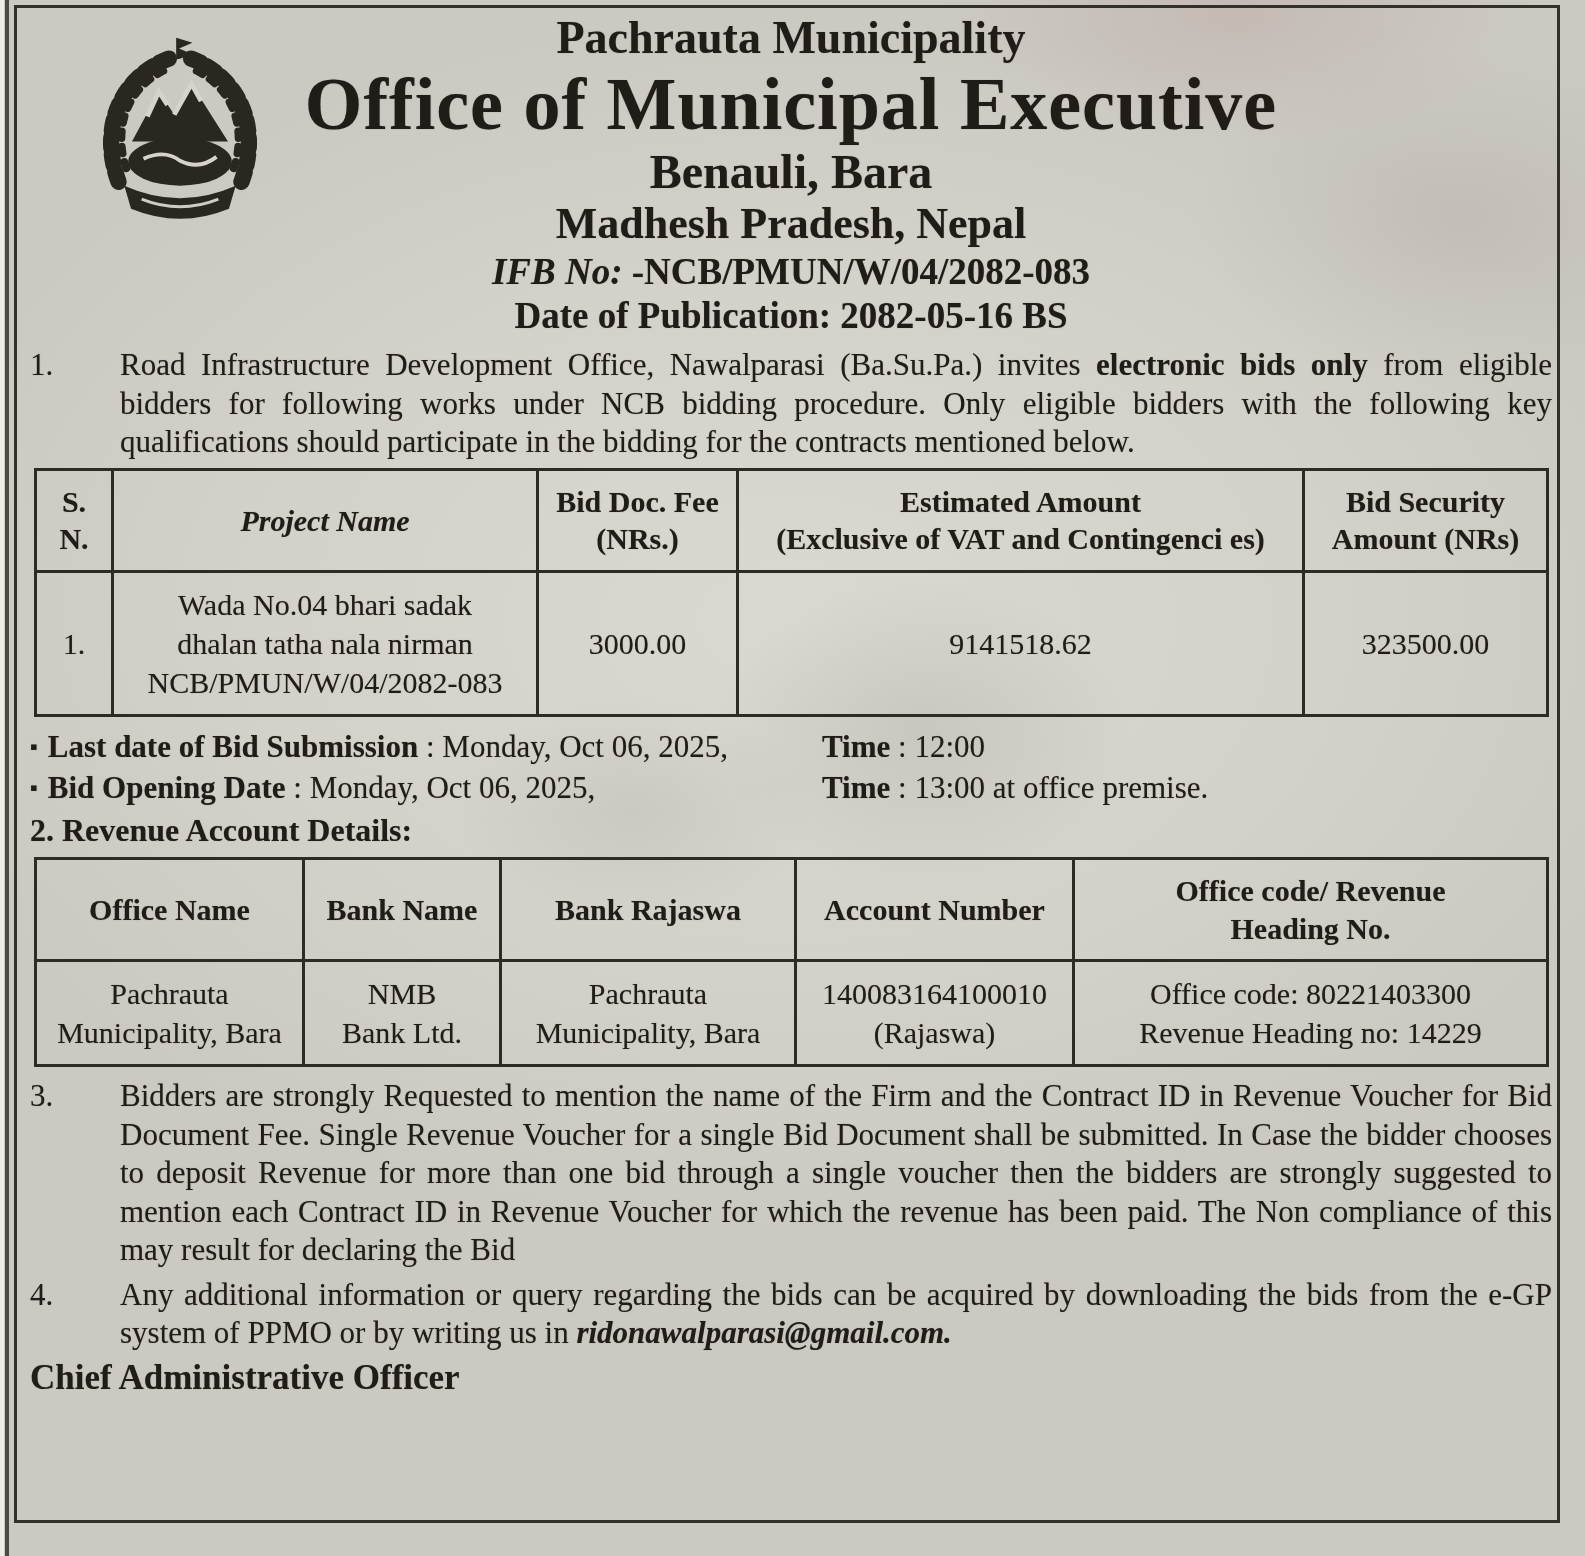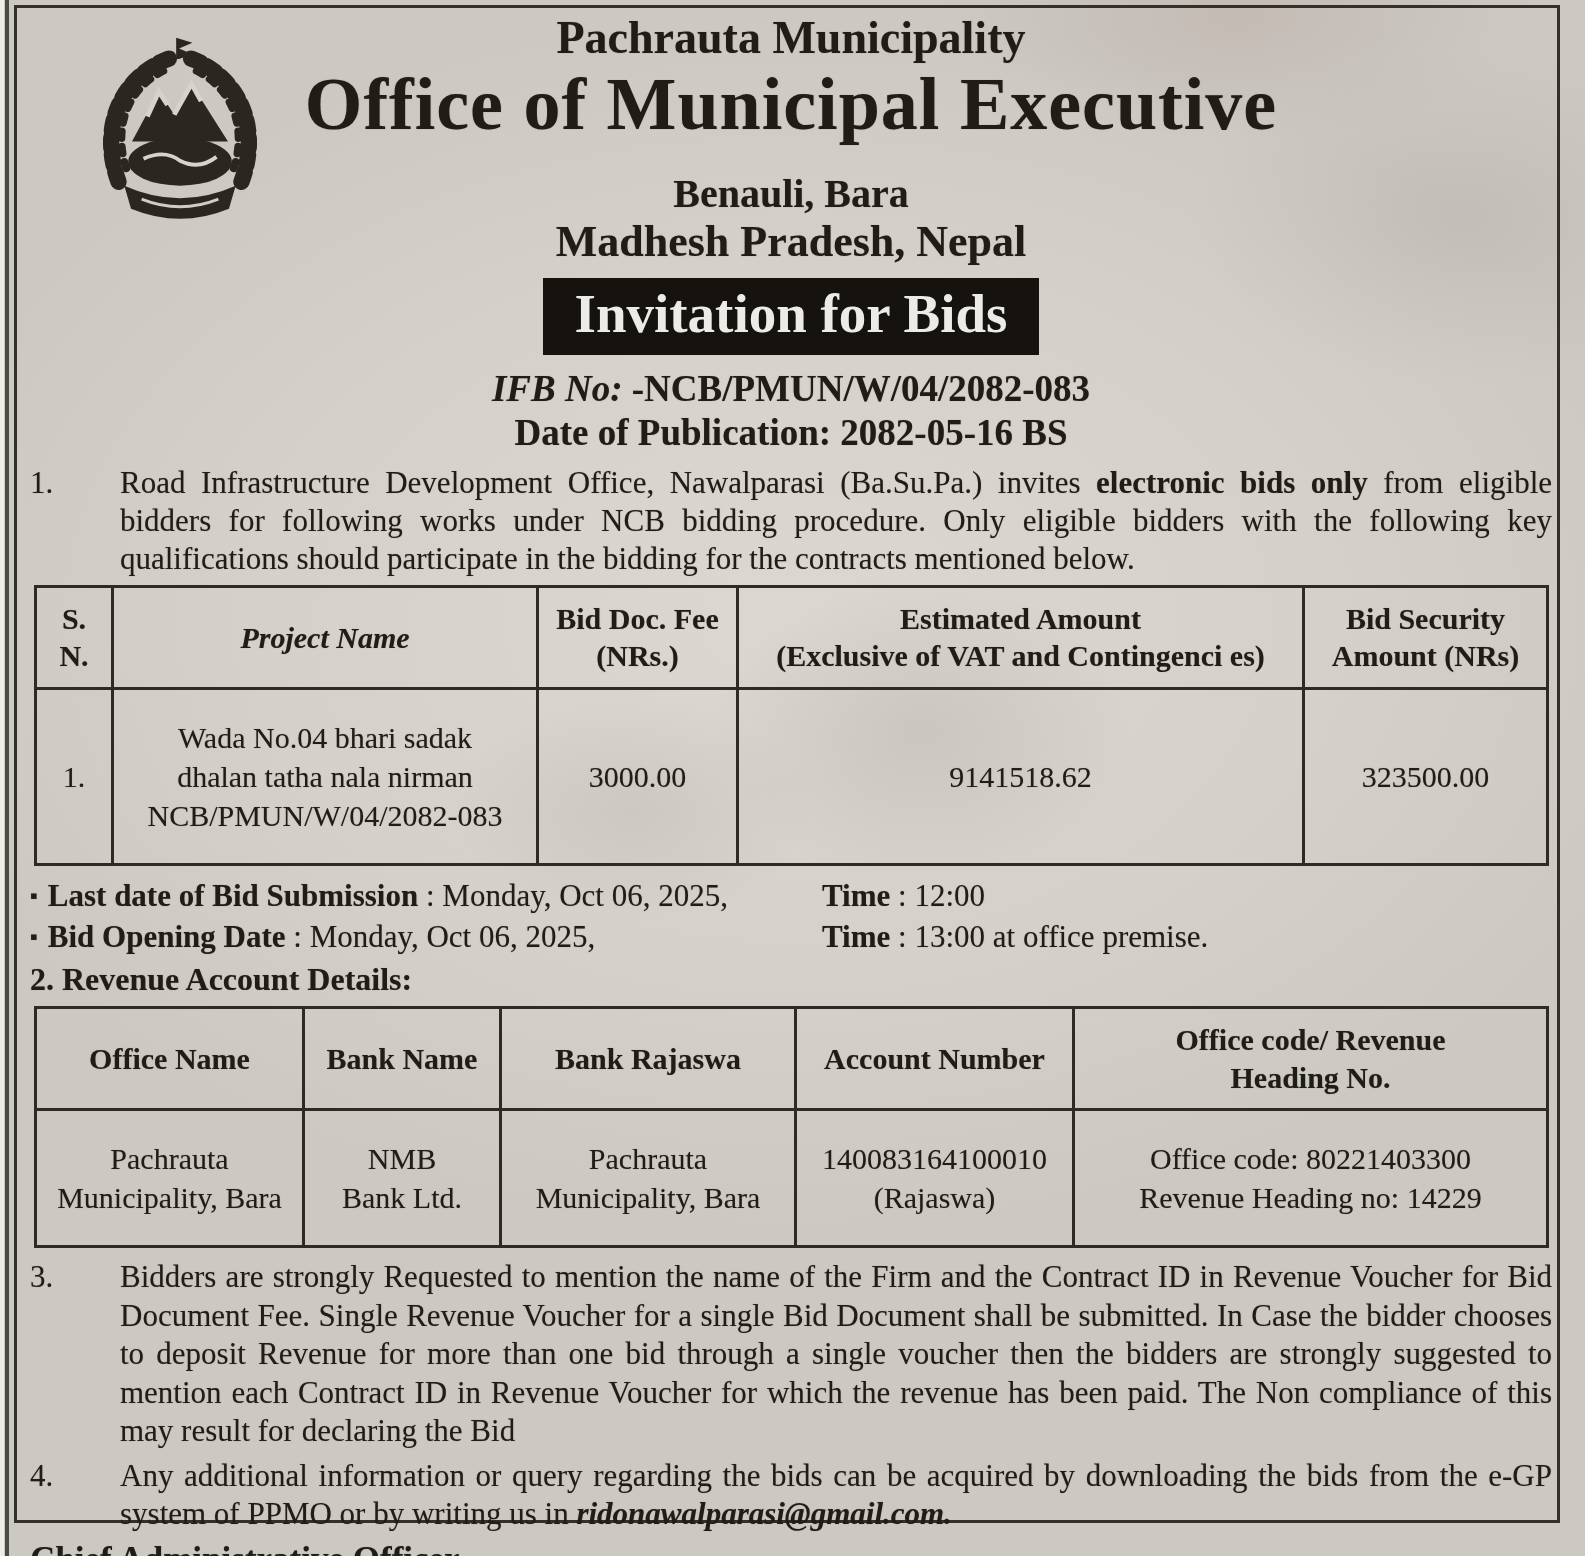"Benauli, Bara" .h-addr1 { font-size: 40px -> 48px; margin-top: 27px -> none }
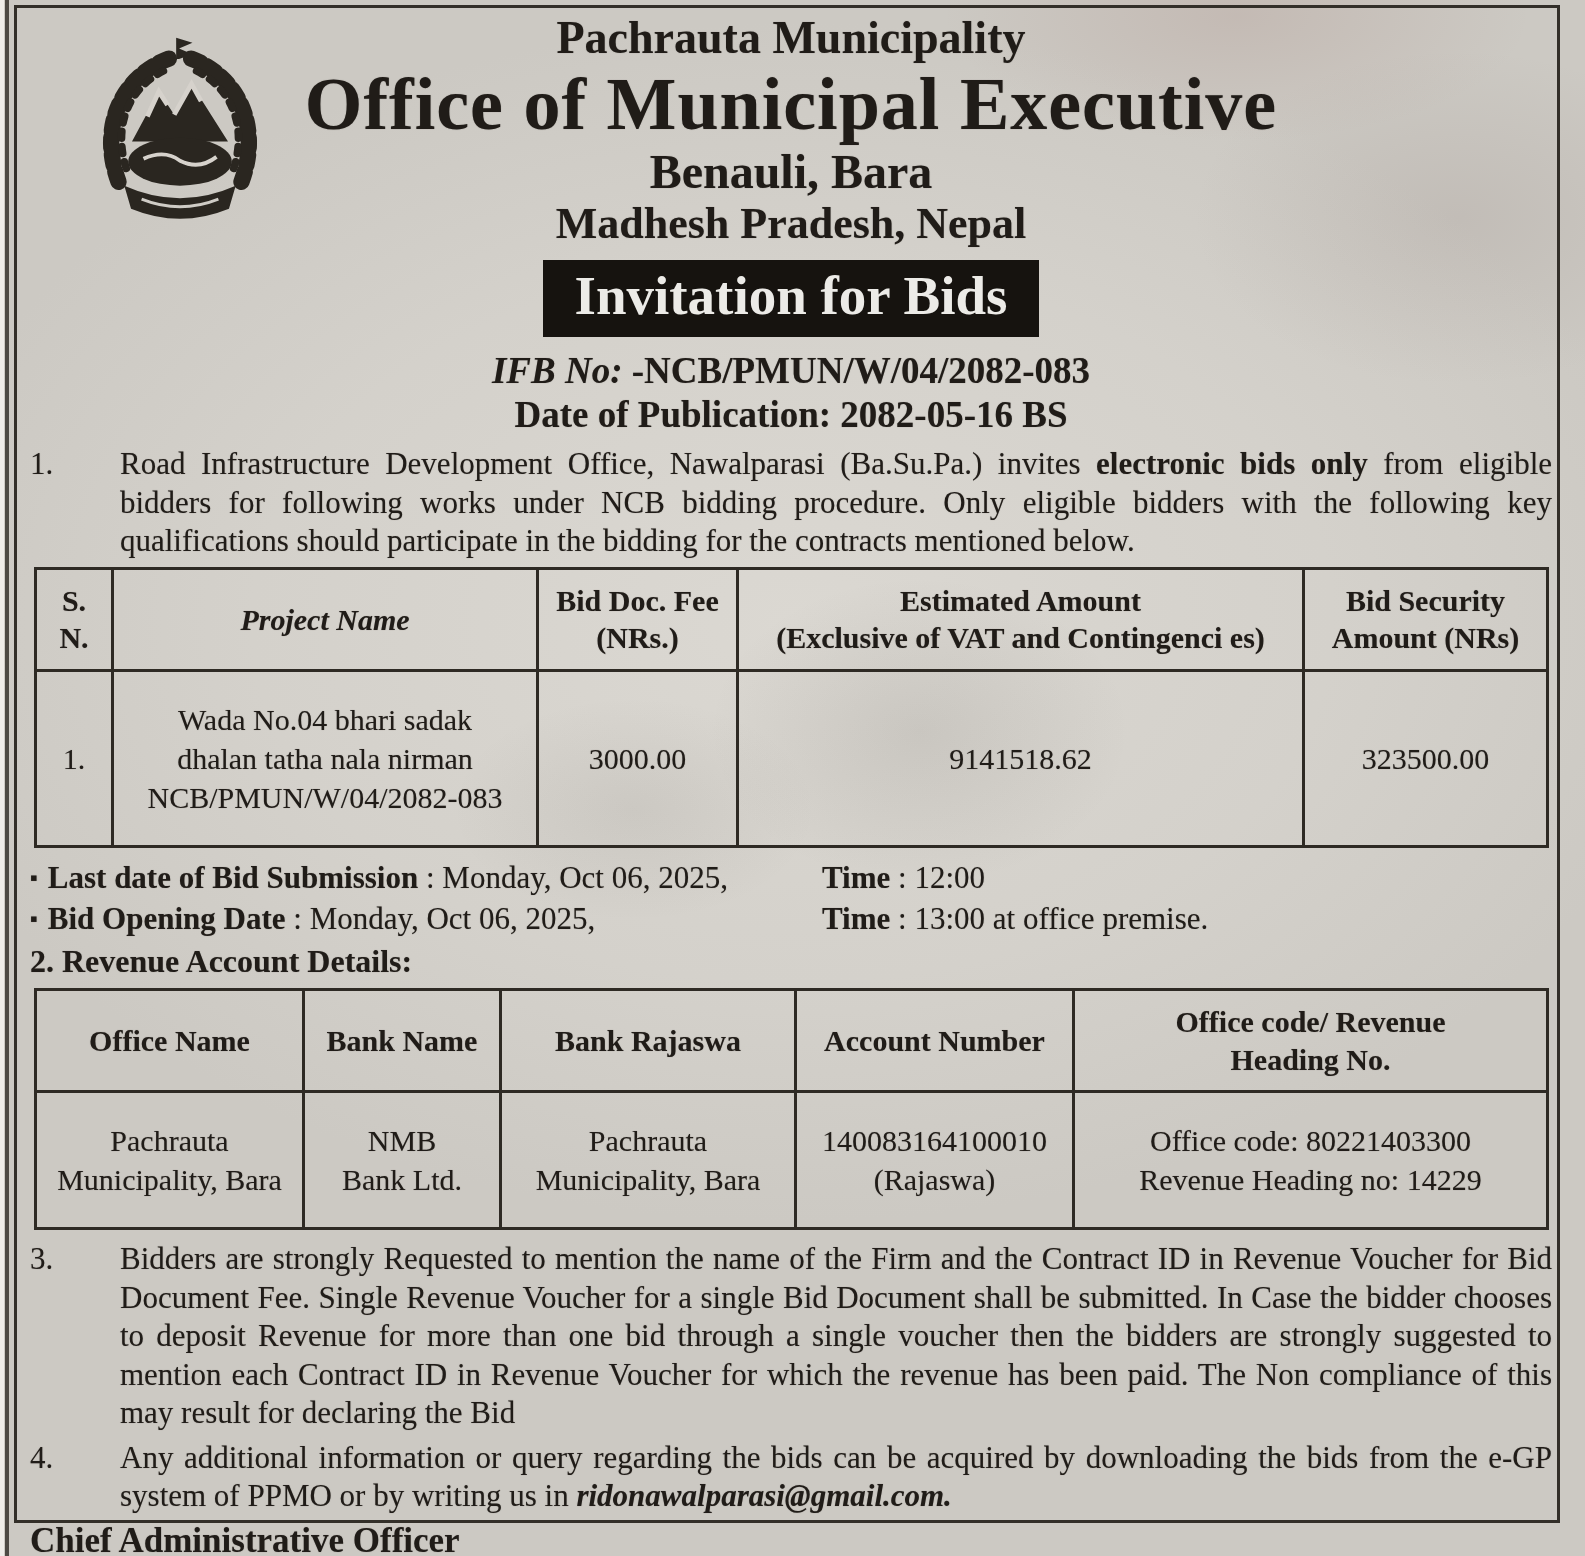"Invitation for Bids" div.banner { html: <div>Invitation for Bids</div> -> none }
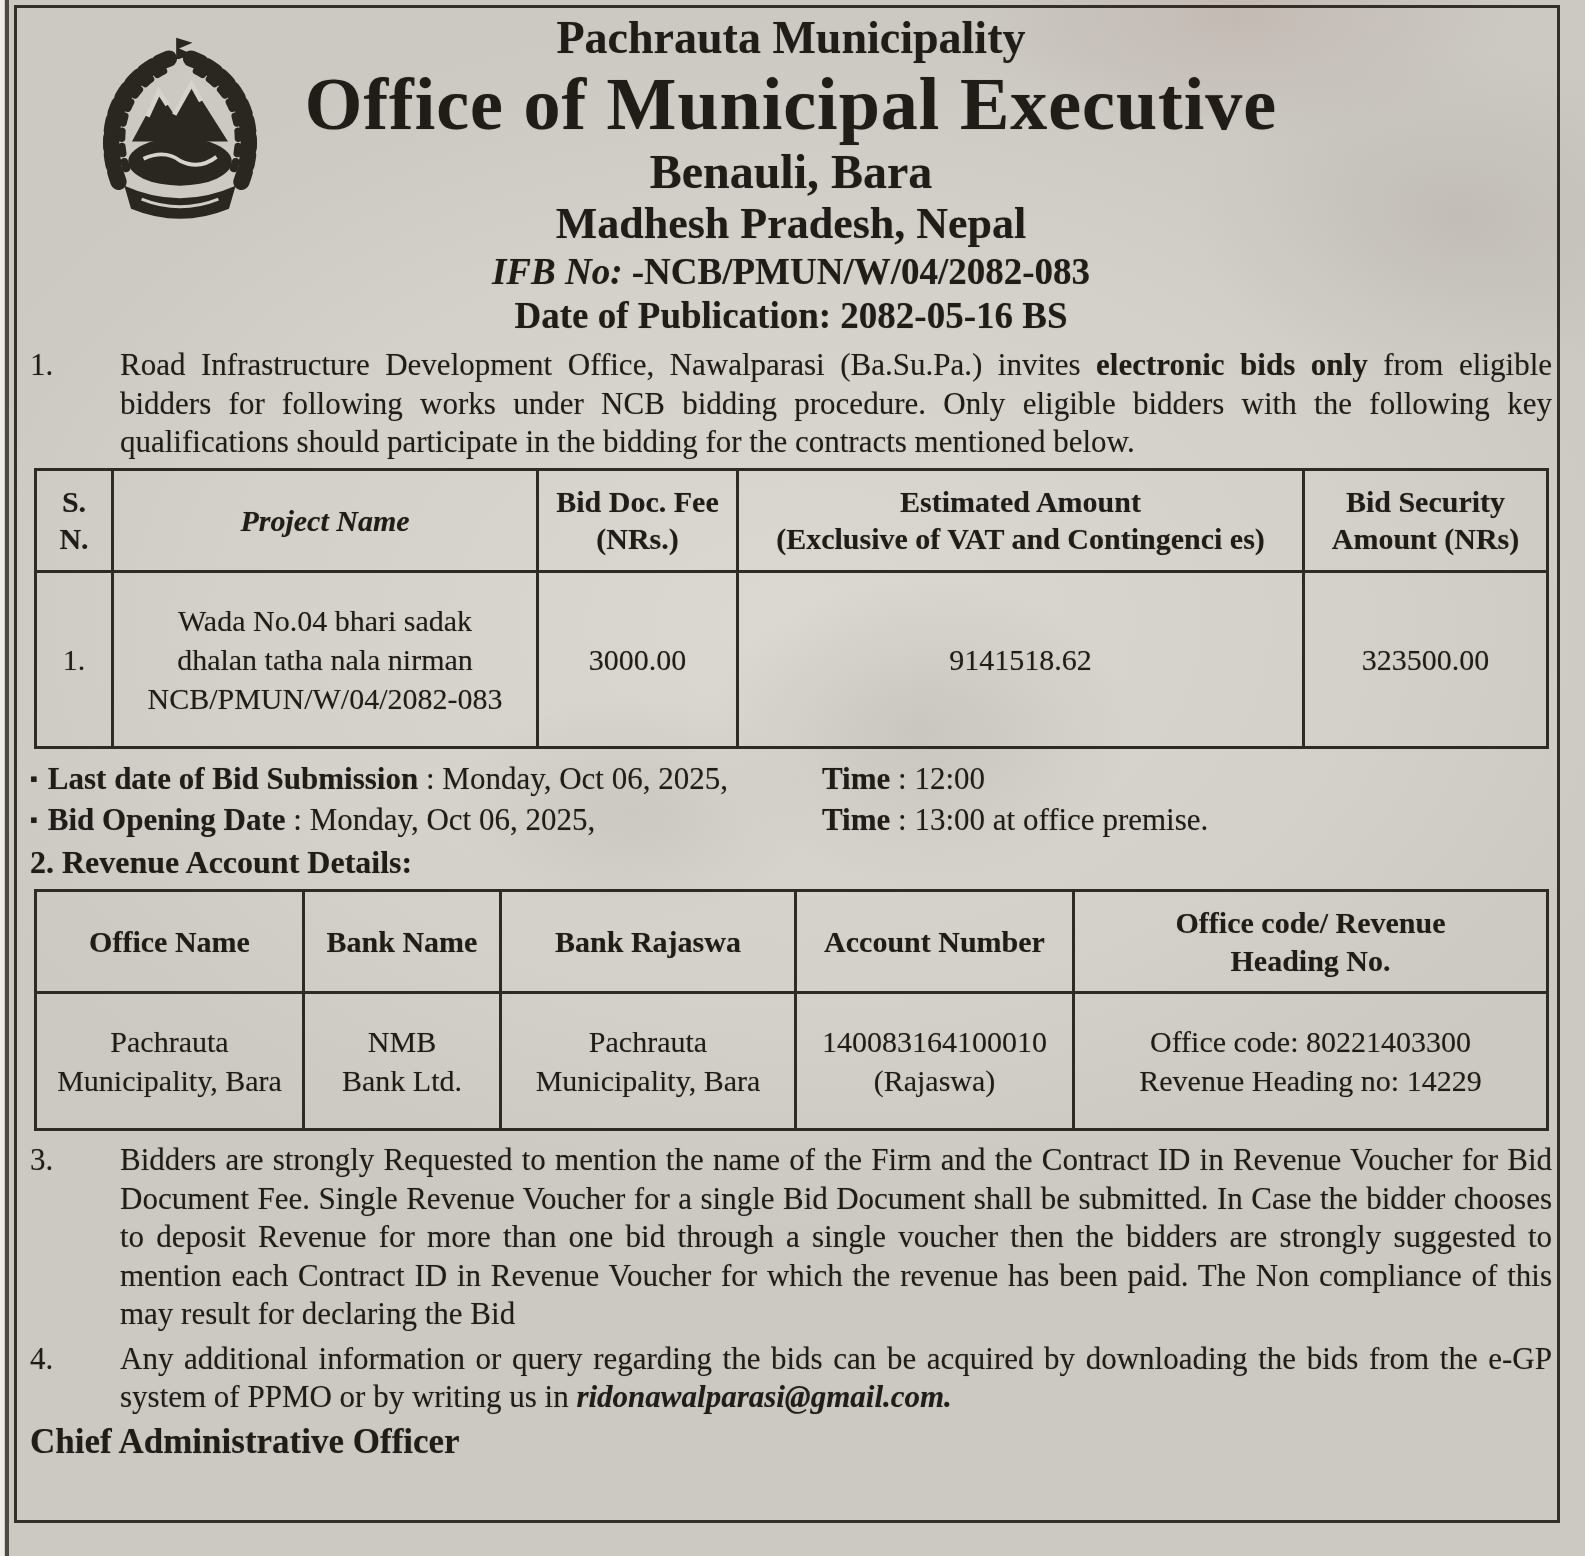"Wada No.04 bhari sadak" td { padding: 28px 8px -> 12px 8px }
